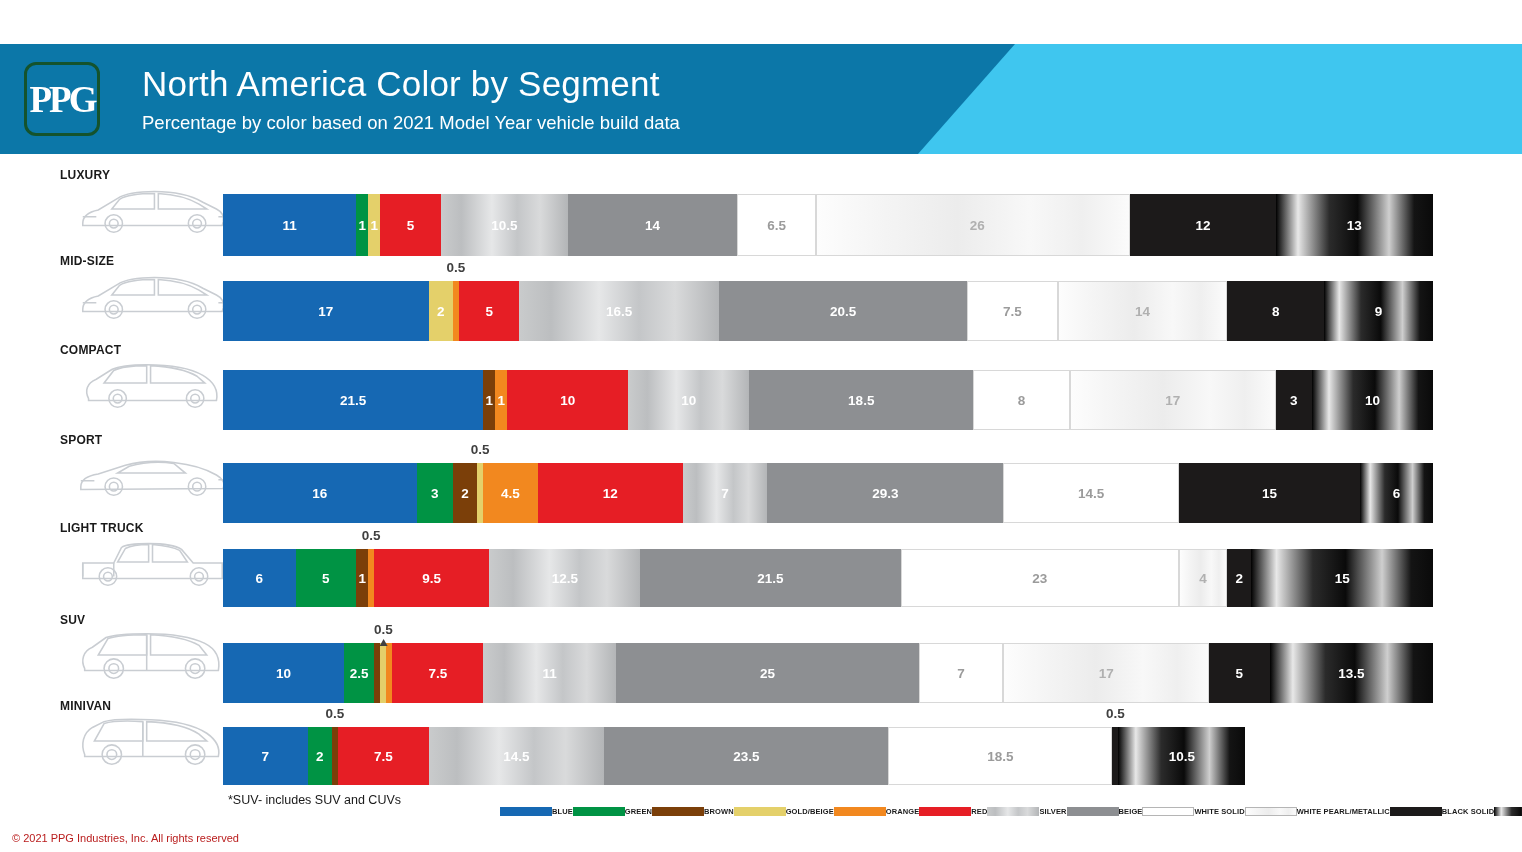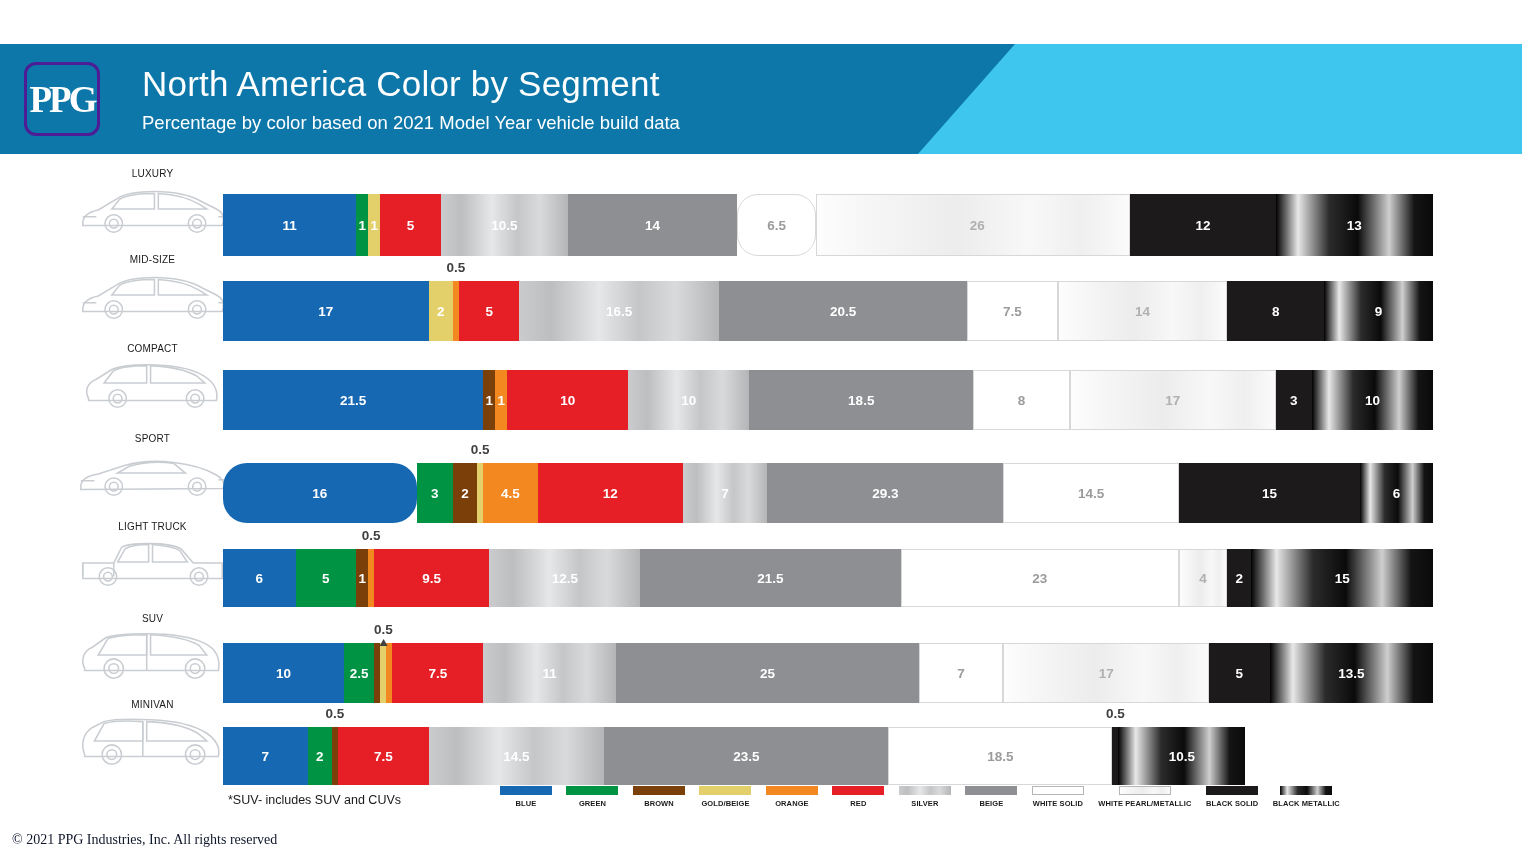"PPG" .logo-box { border: 3px solid #4c1d95 -> 3px solid #14532d }
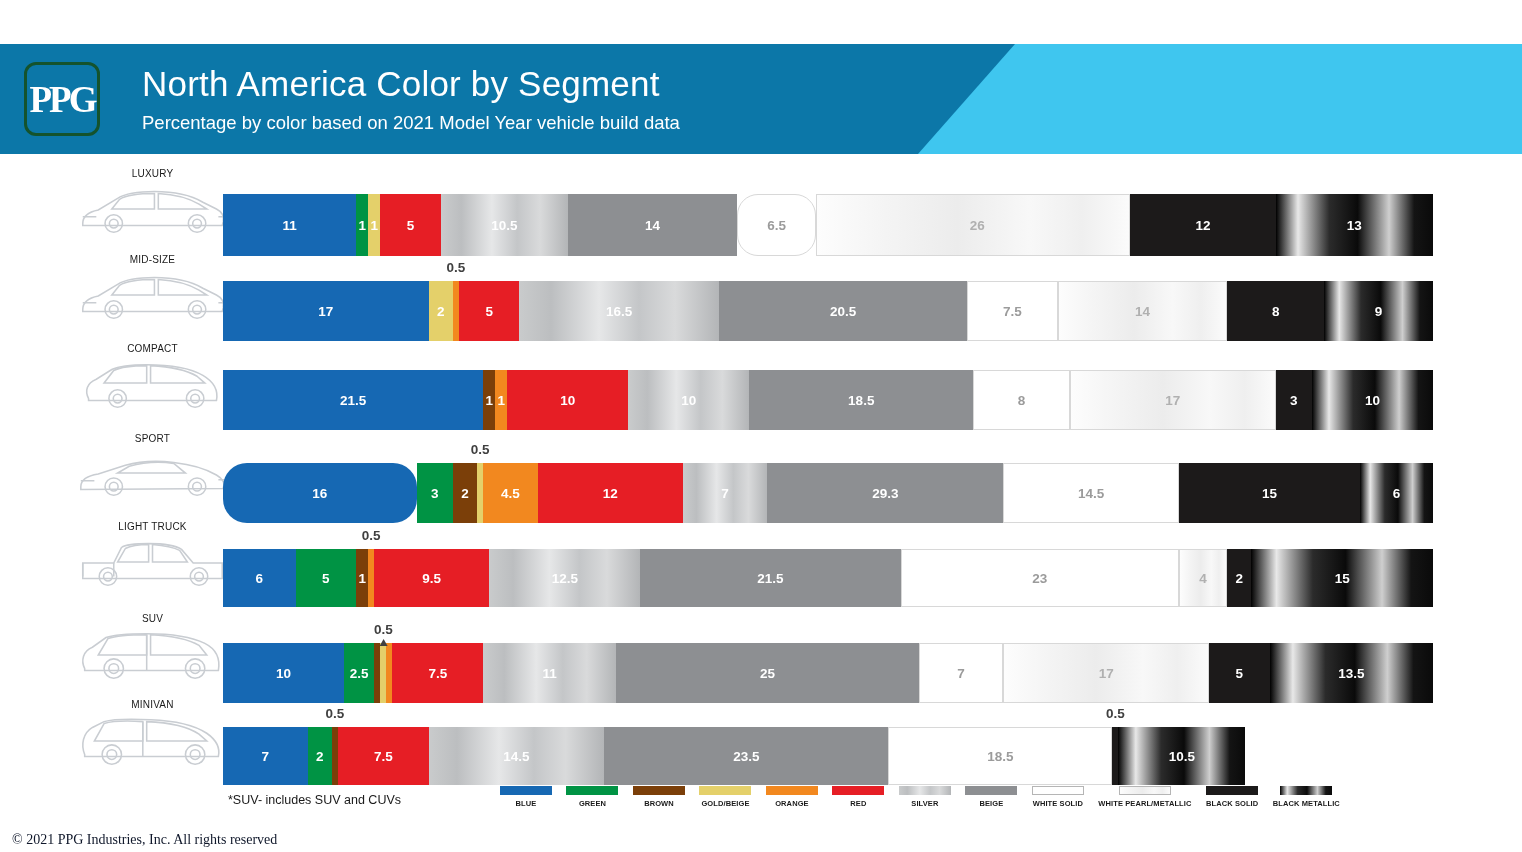"LUXURY" .row-label { font-size: 10px -> 12px; font-weight: normal -> bold; text-align: center -> none }
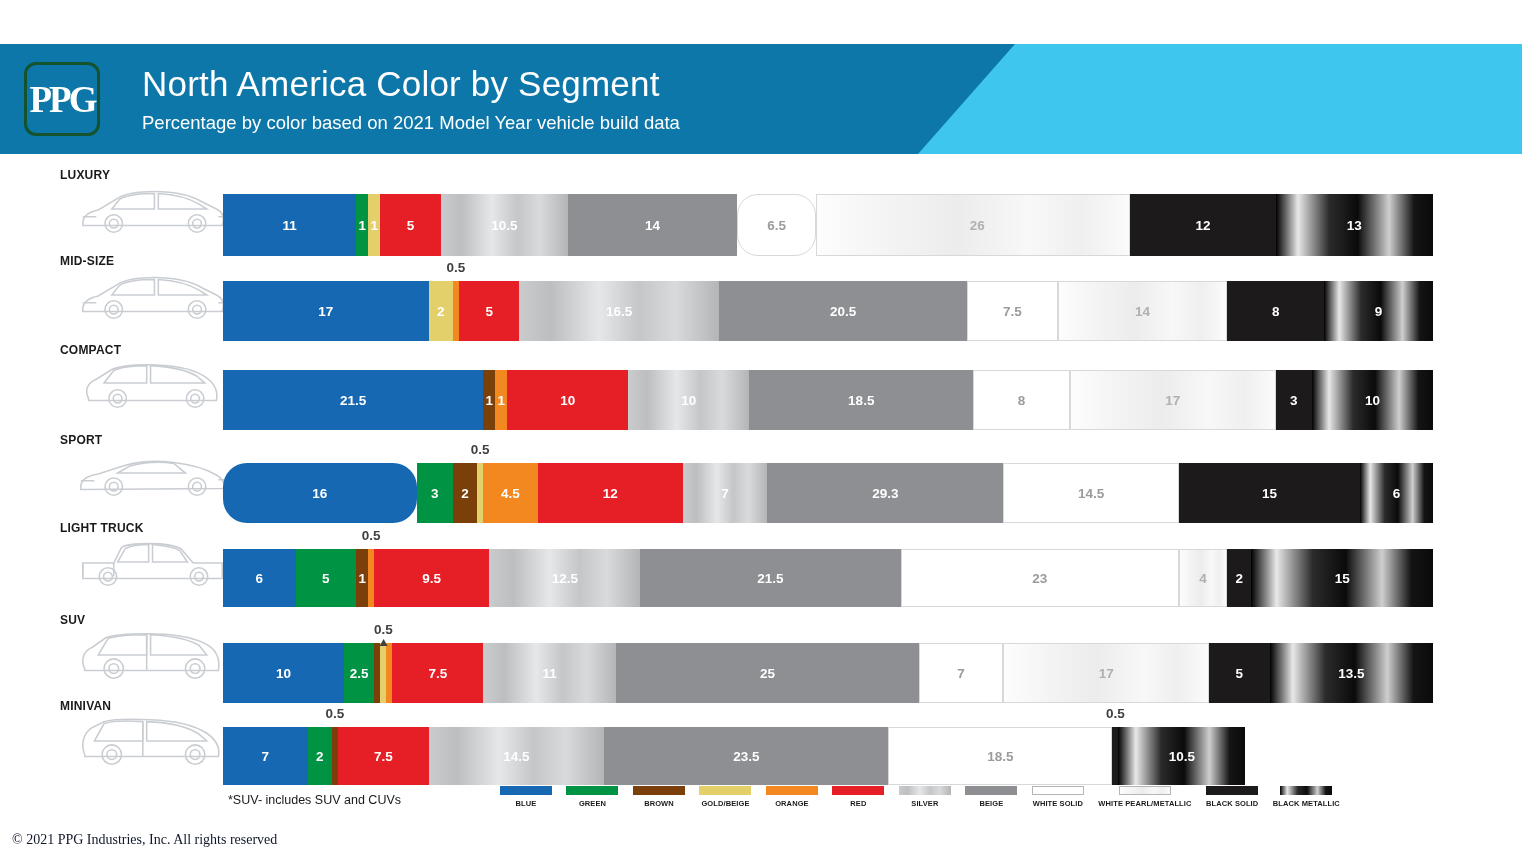"6.5" div.seg { border-radius: 21px -> none }
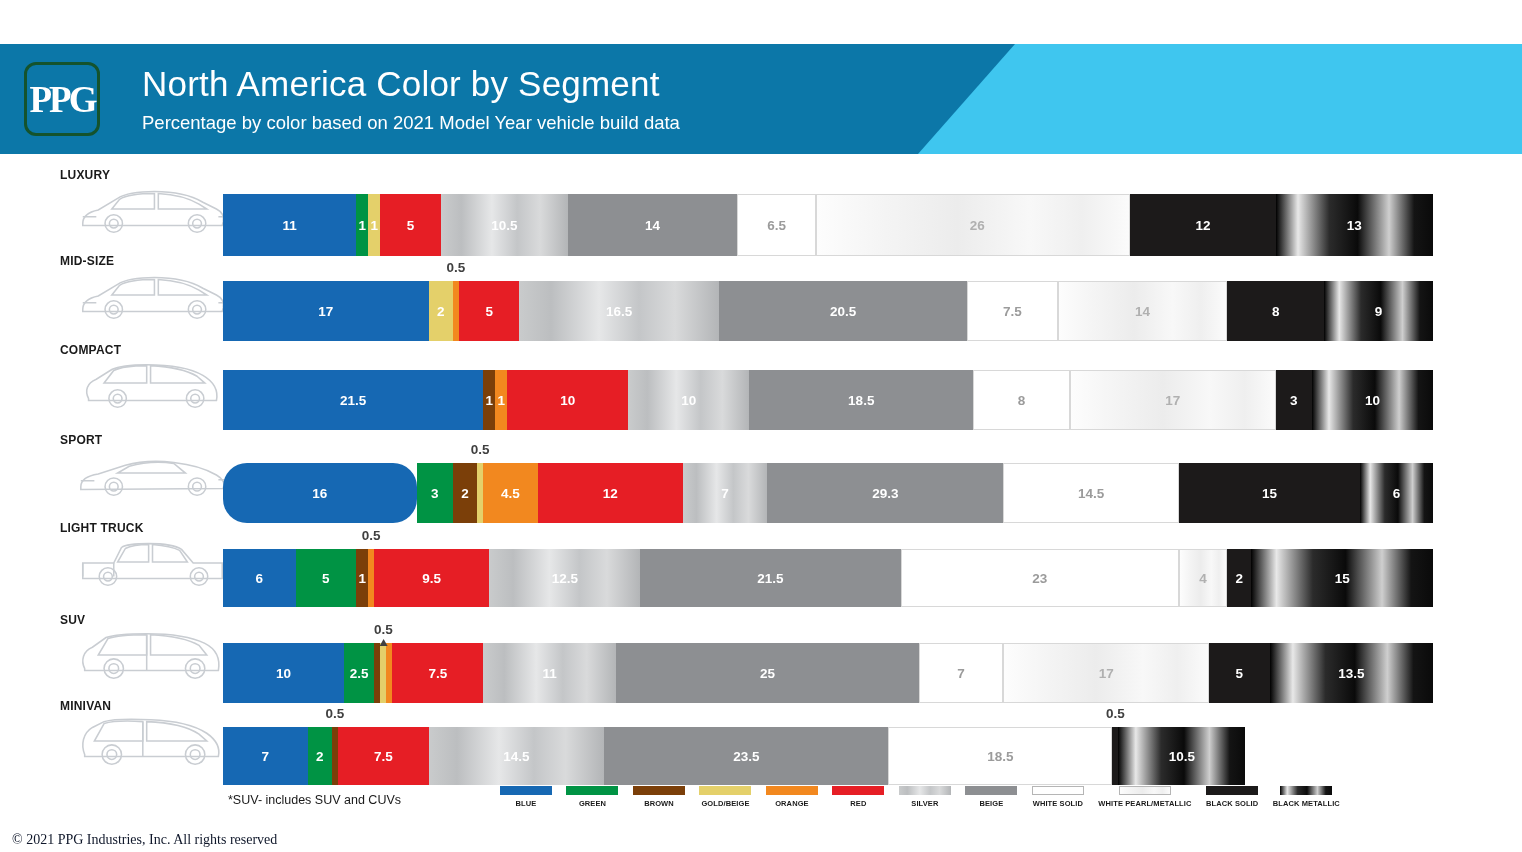"16" div.seg { border-radius: 24px -> none }
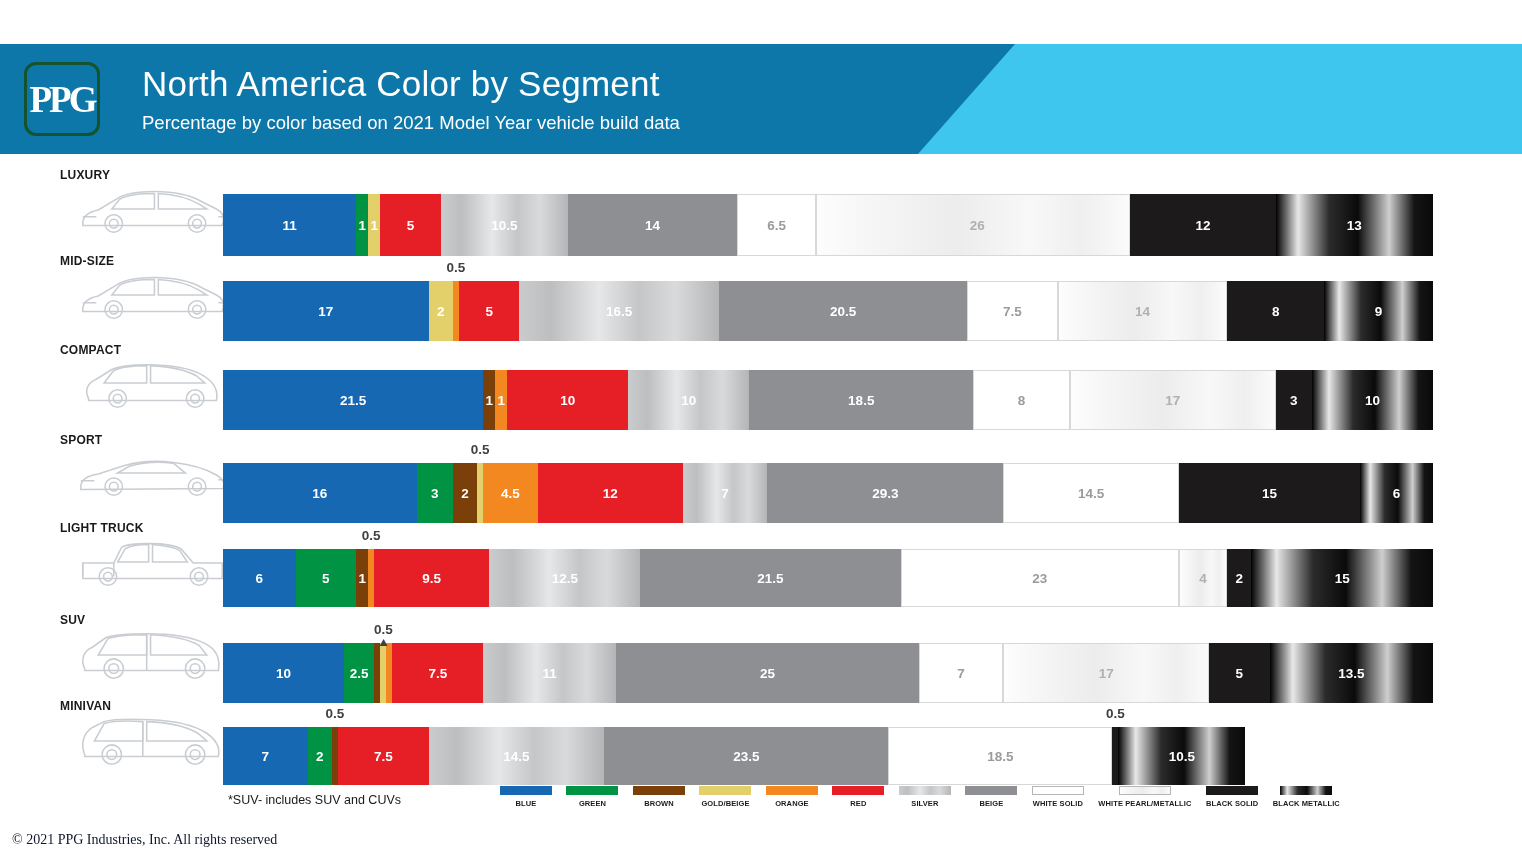"BLUE" .legend-item { align-items: center -> flex-end; flex-direction: column -> row }
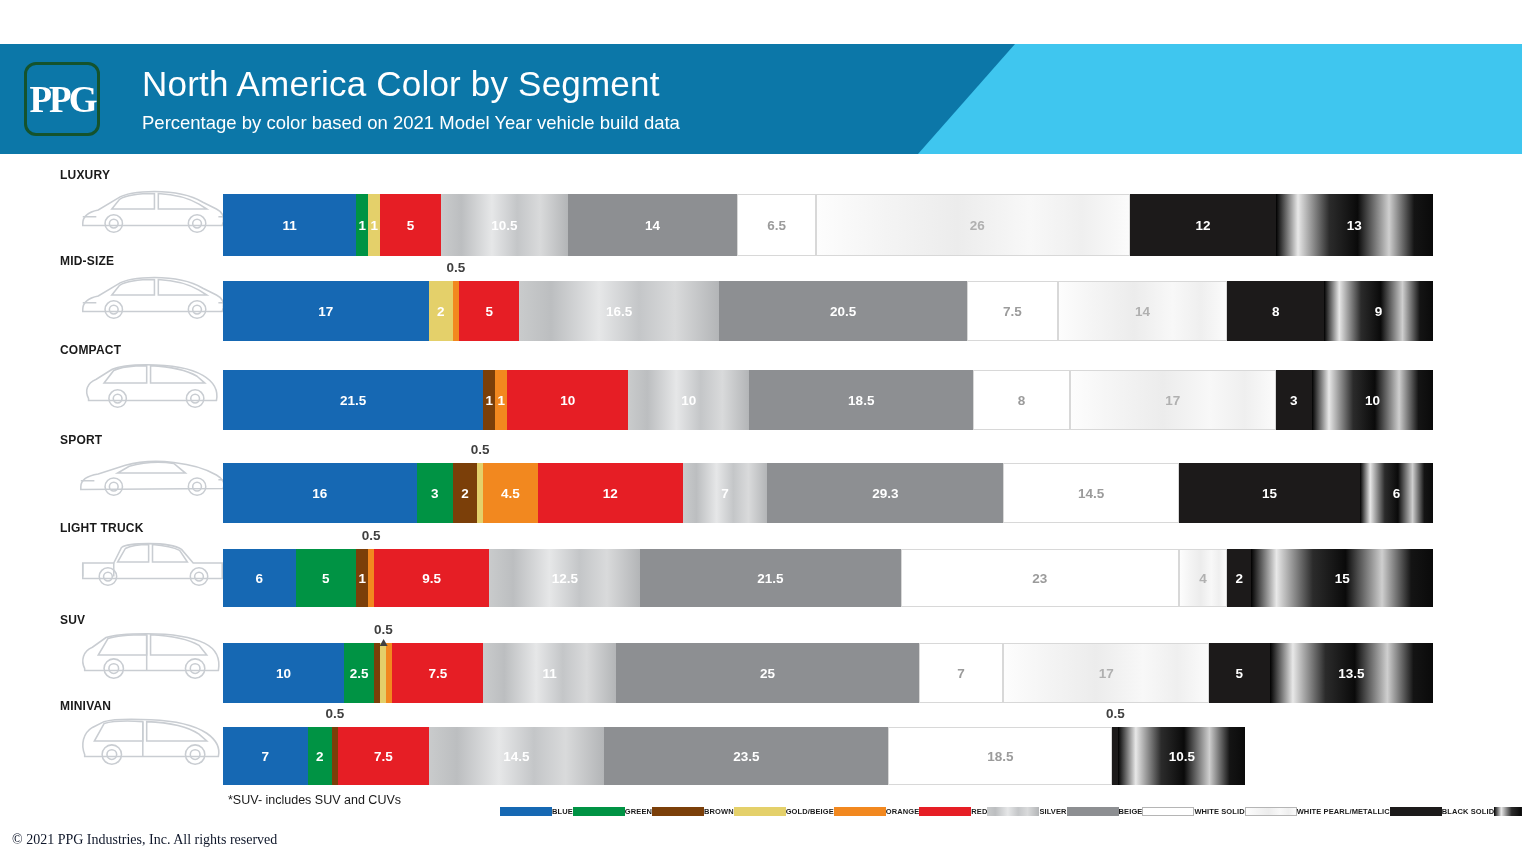"© 2021 PPG Industries, Inc." .footnote-copy { color: #0f172a -> #b91c1c; font-family: Liberation Serif, serif -> none; font-size: 14px -> 11px }
